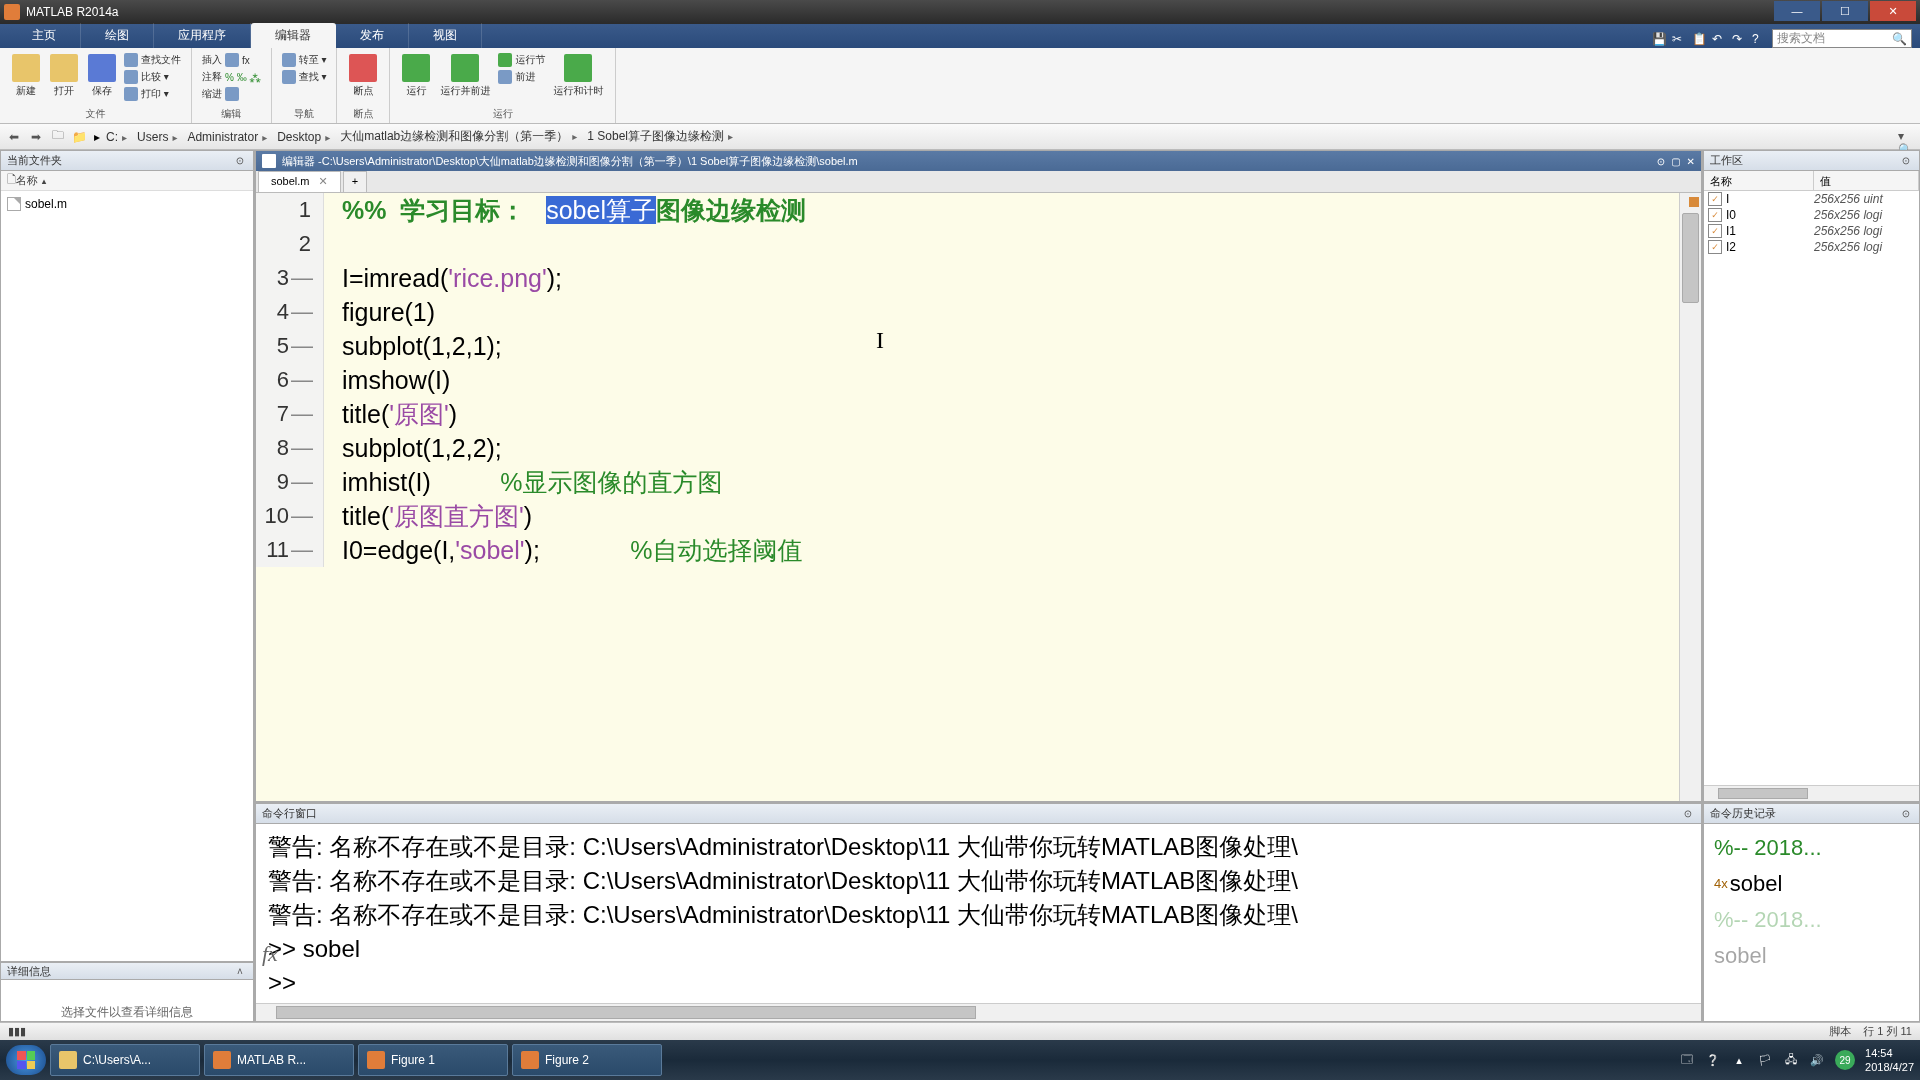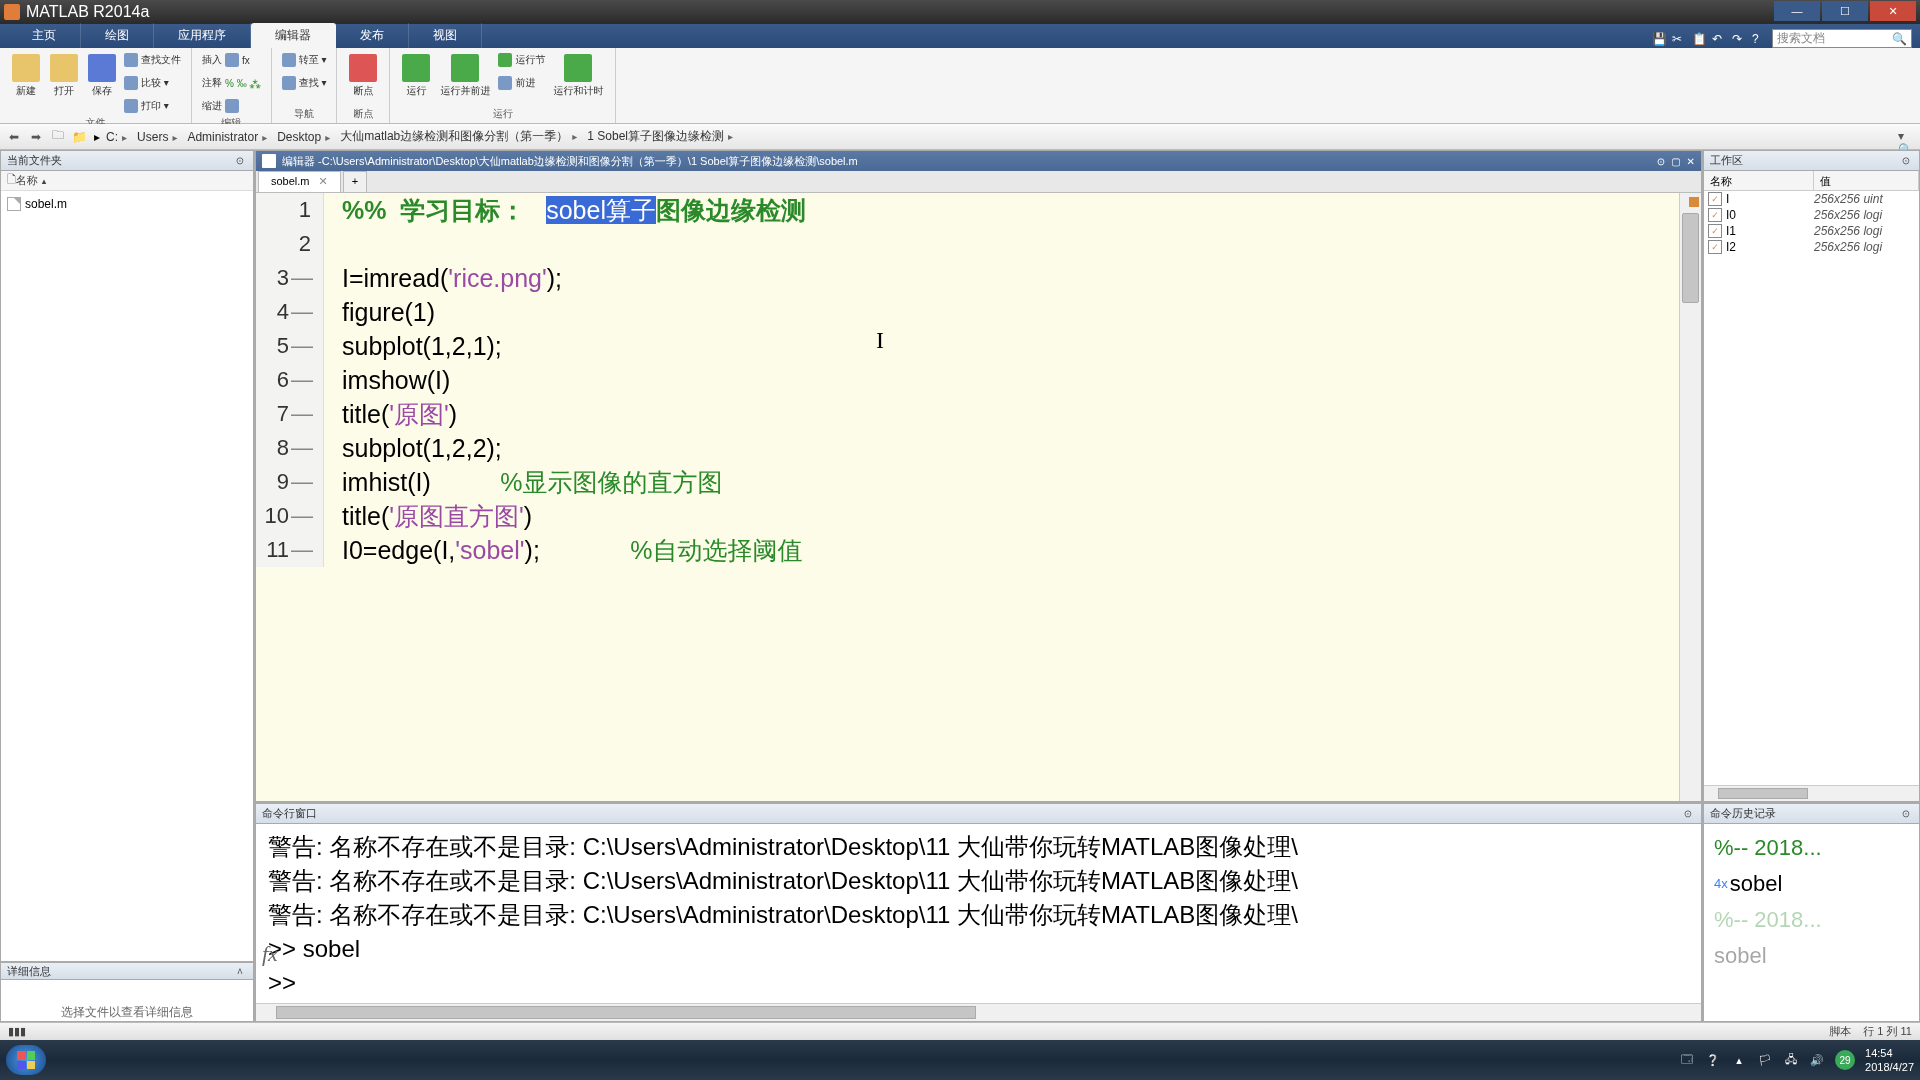"MATLAB R2014a" .titlebar .title { font-size: 16px -> 12px }
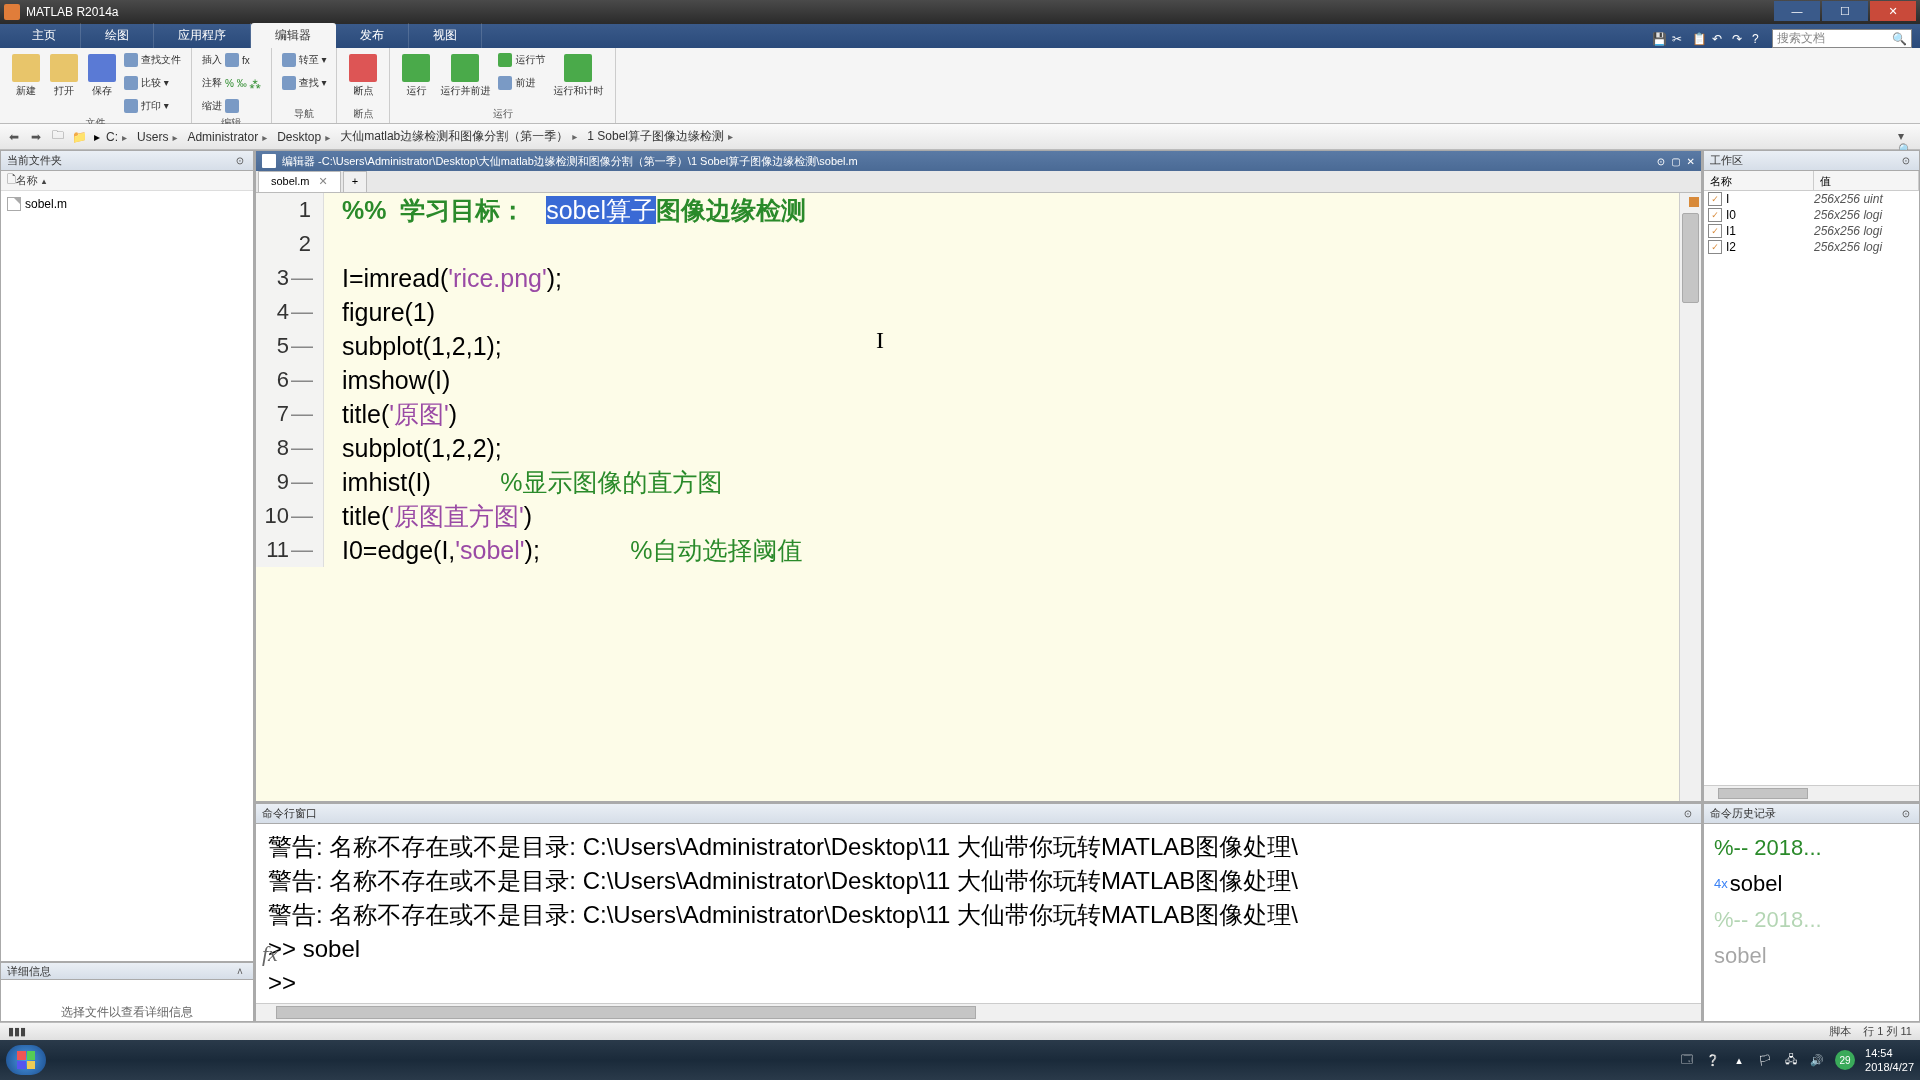"查找文件" .tscol { gap: 7px -> 1px }
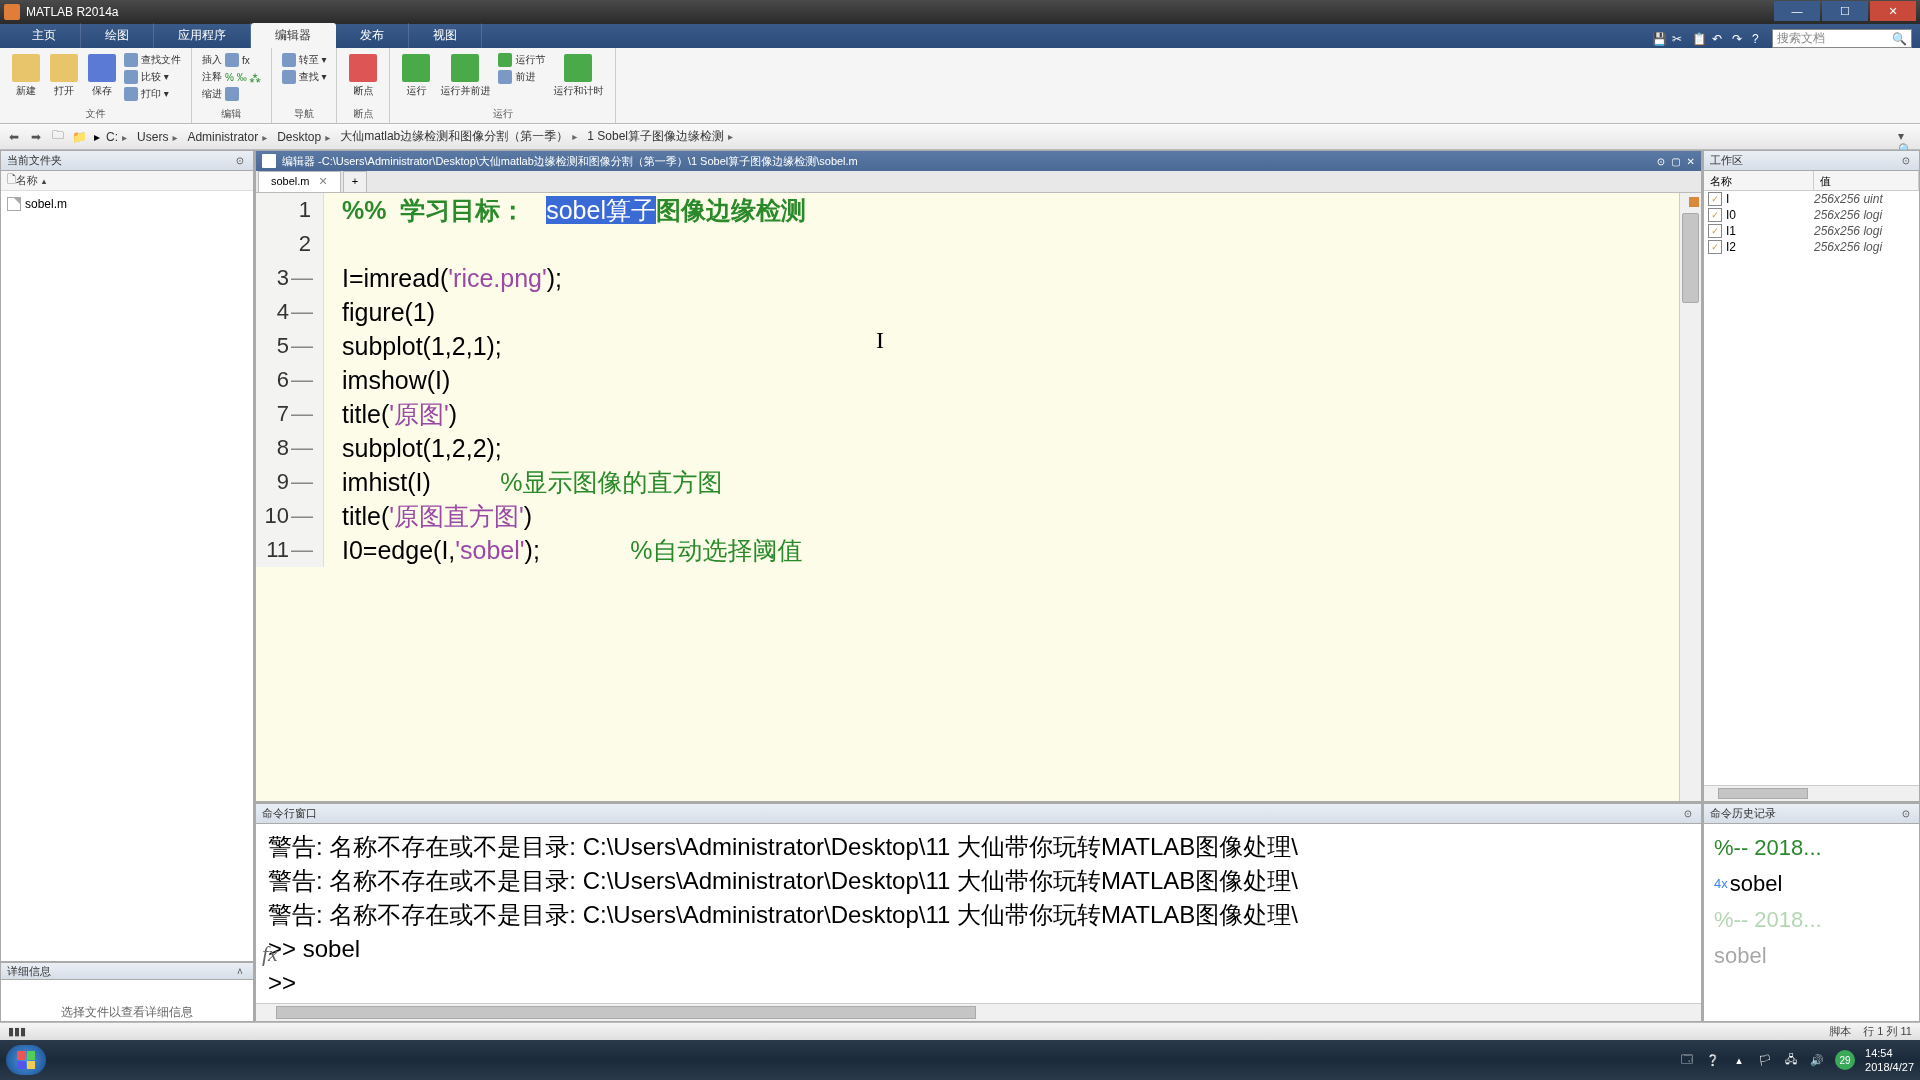"4x" .hist-body .hg { color: #3b82f6 -> #a16207 }
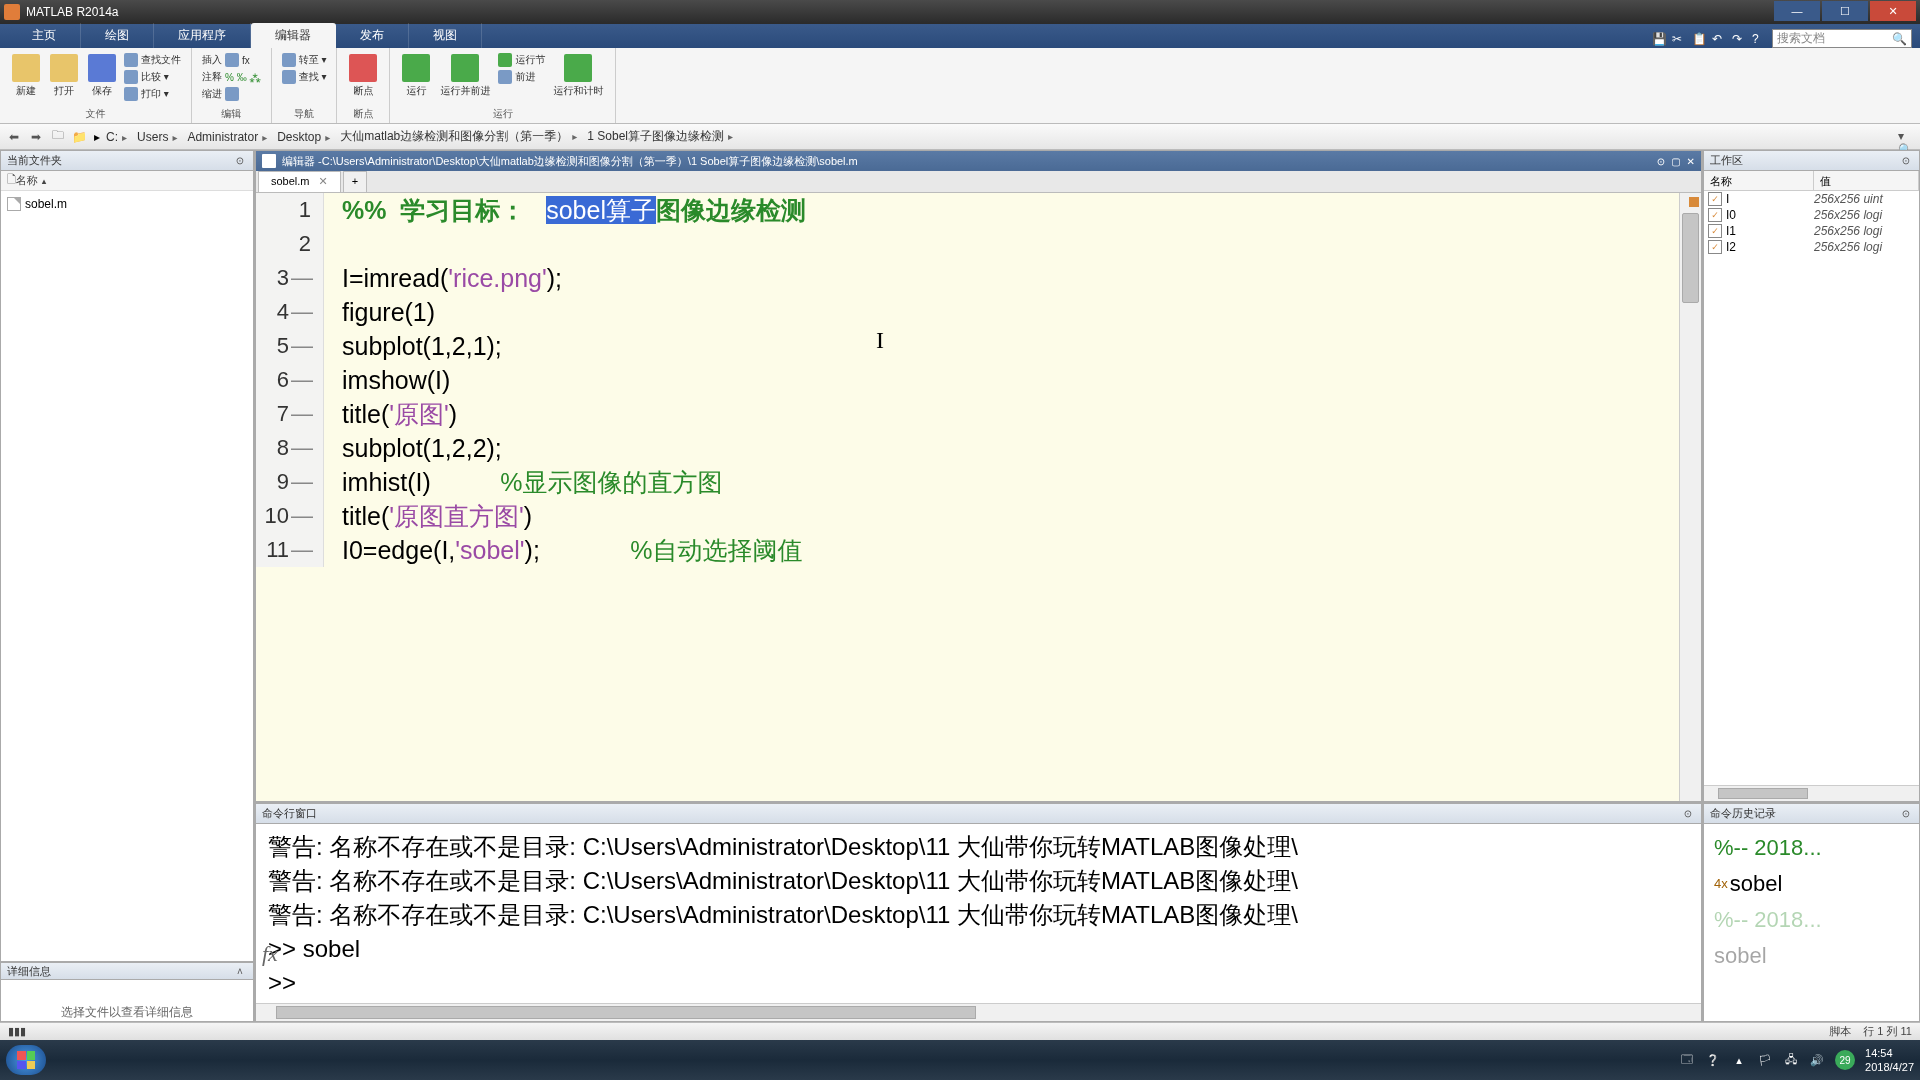"C:\Users\A..." div { html: none -> <div> <div> <div></div> <span>C:\Users\A...</span> </div> <div> <div></div> <span>MATLAB R...</span> </div> <div> <div></div> <span>Figure 1</span> </div> <div> <div></div> <span>Figure 2</span> </div> </div> }
